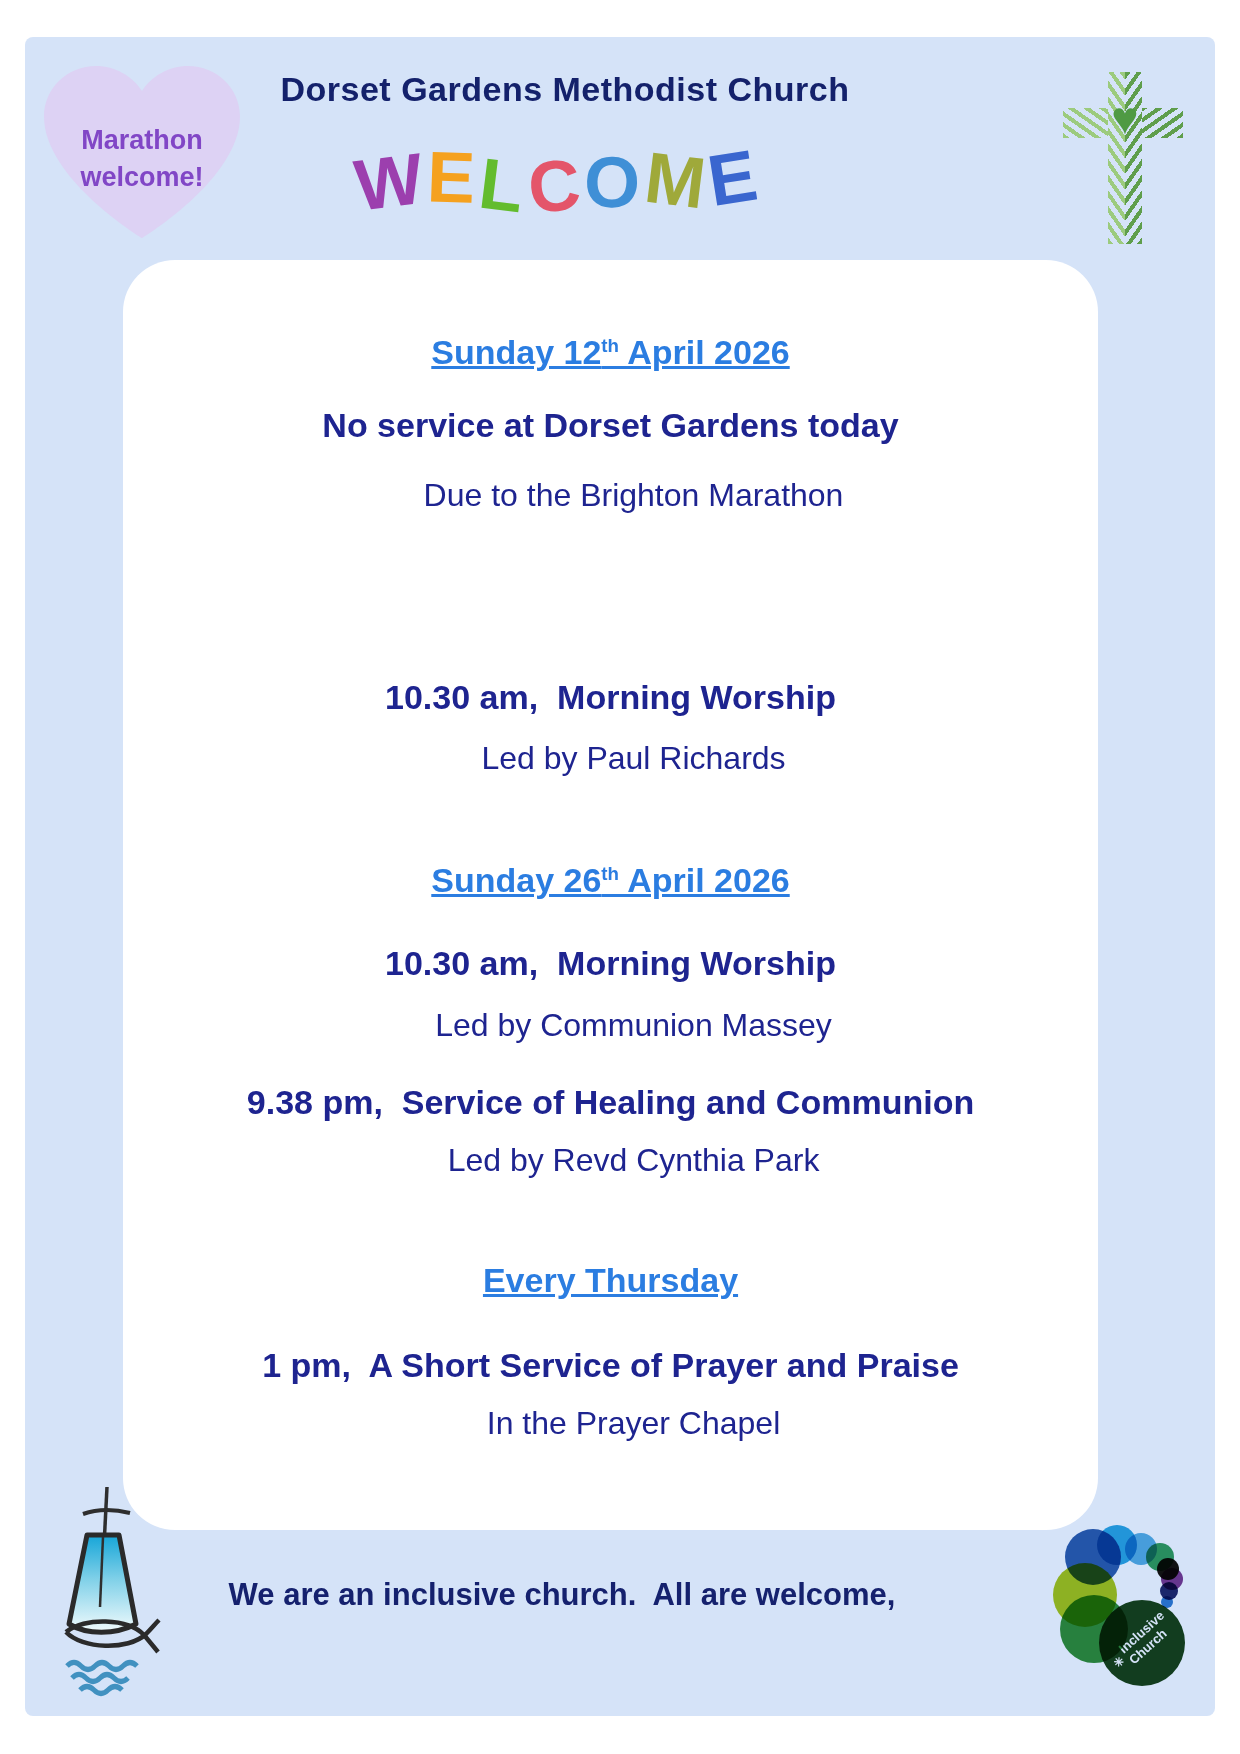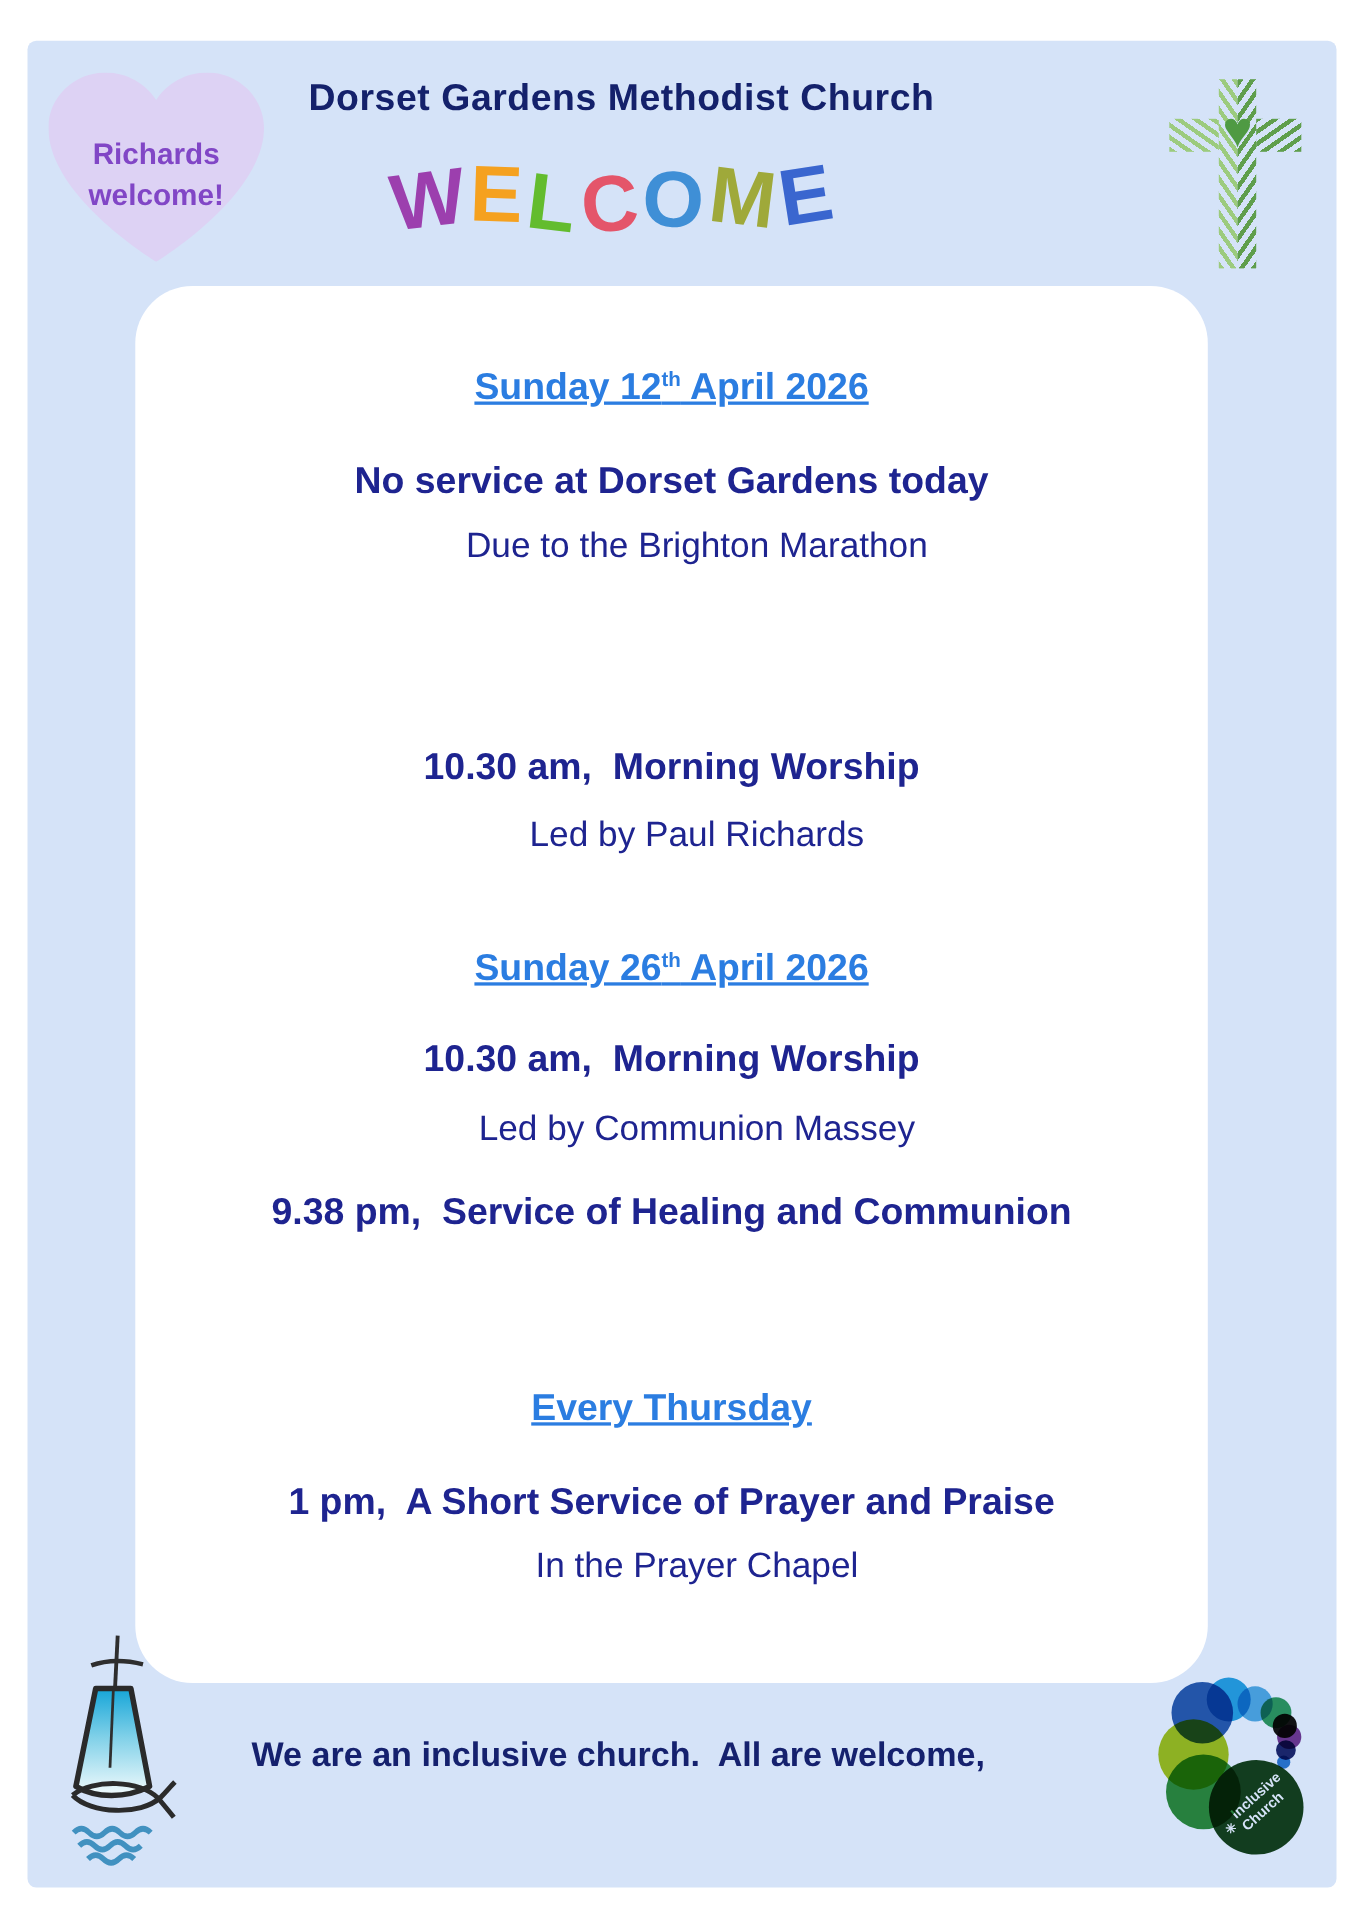"Richards" div { text: Richards -> Marathon }
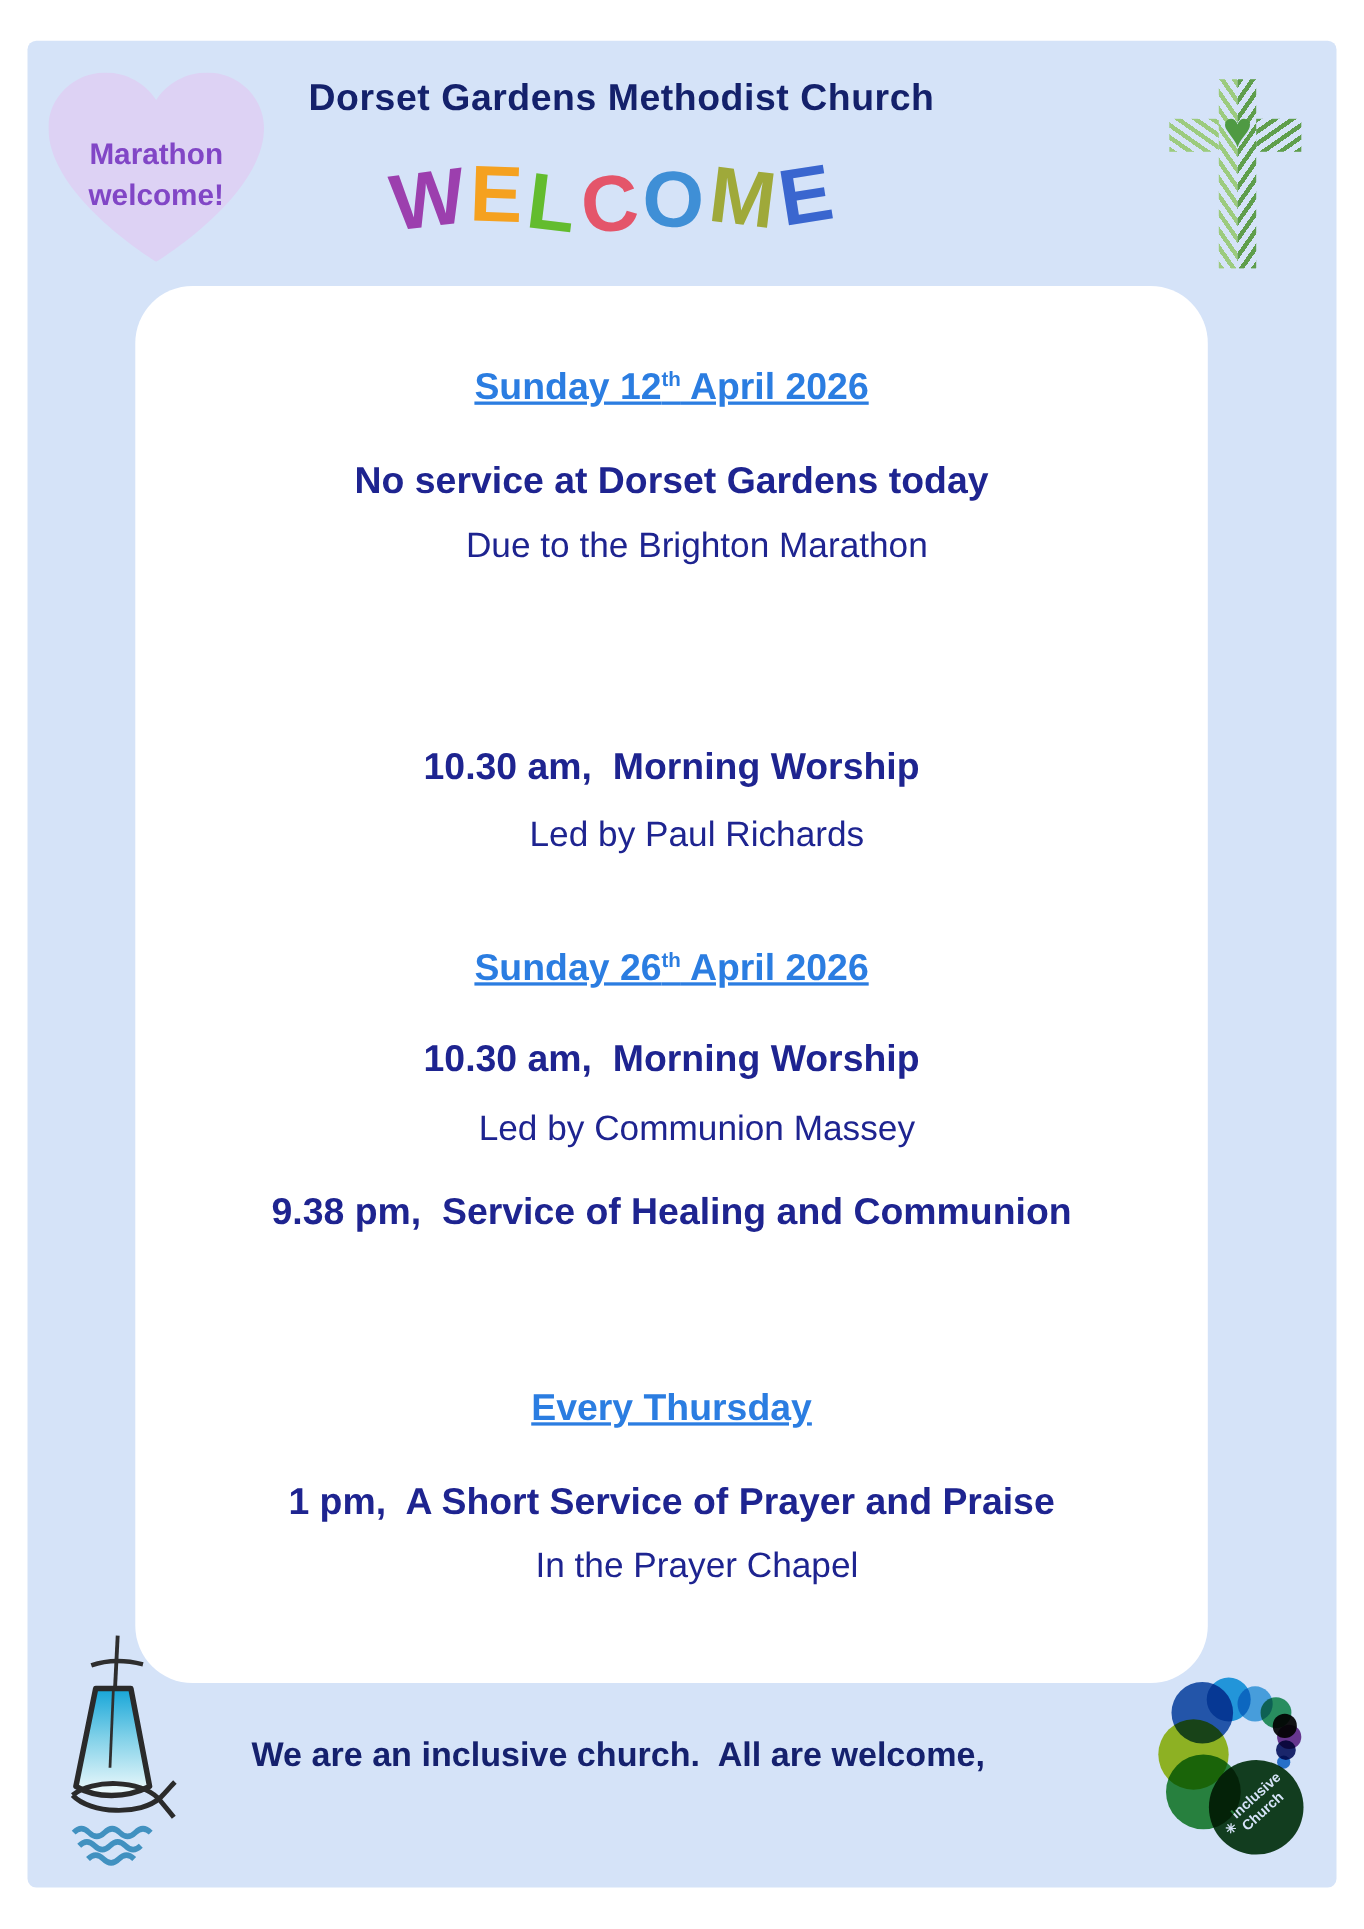"No service at Dorset Gardens" div.line { top: 160px -> 148px }
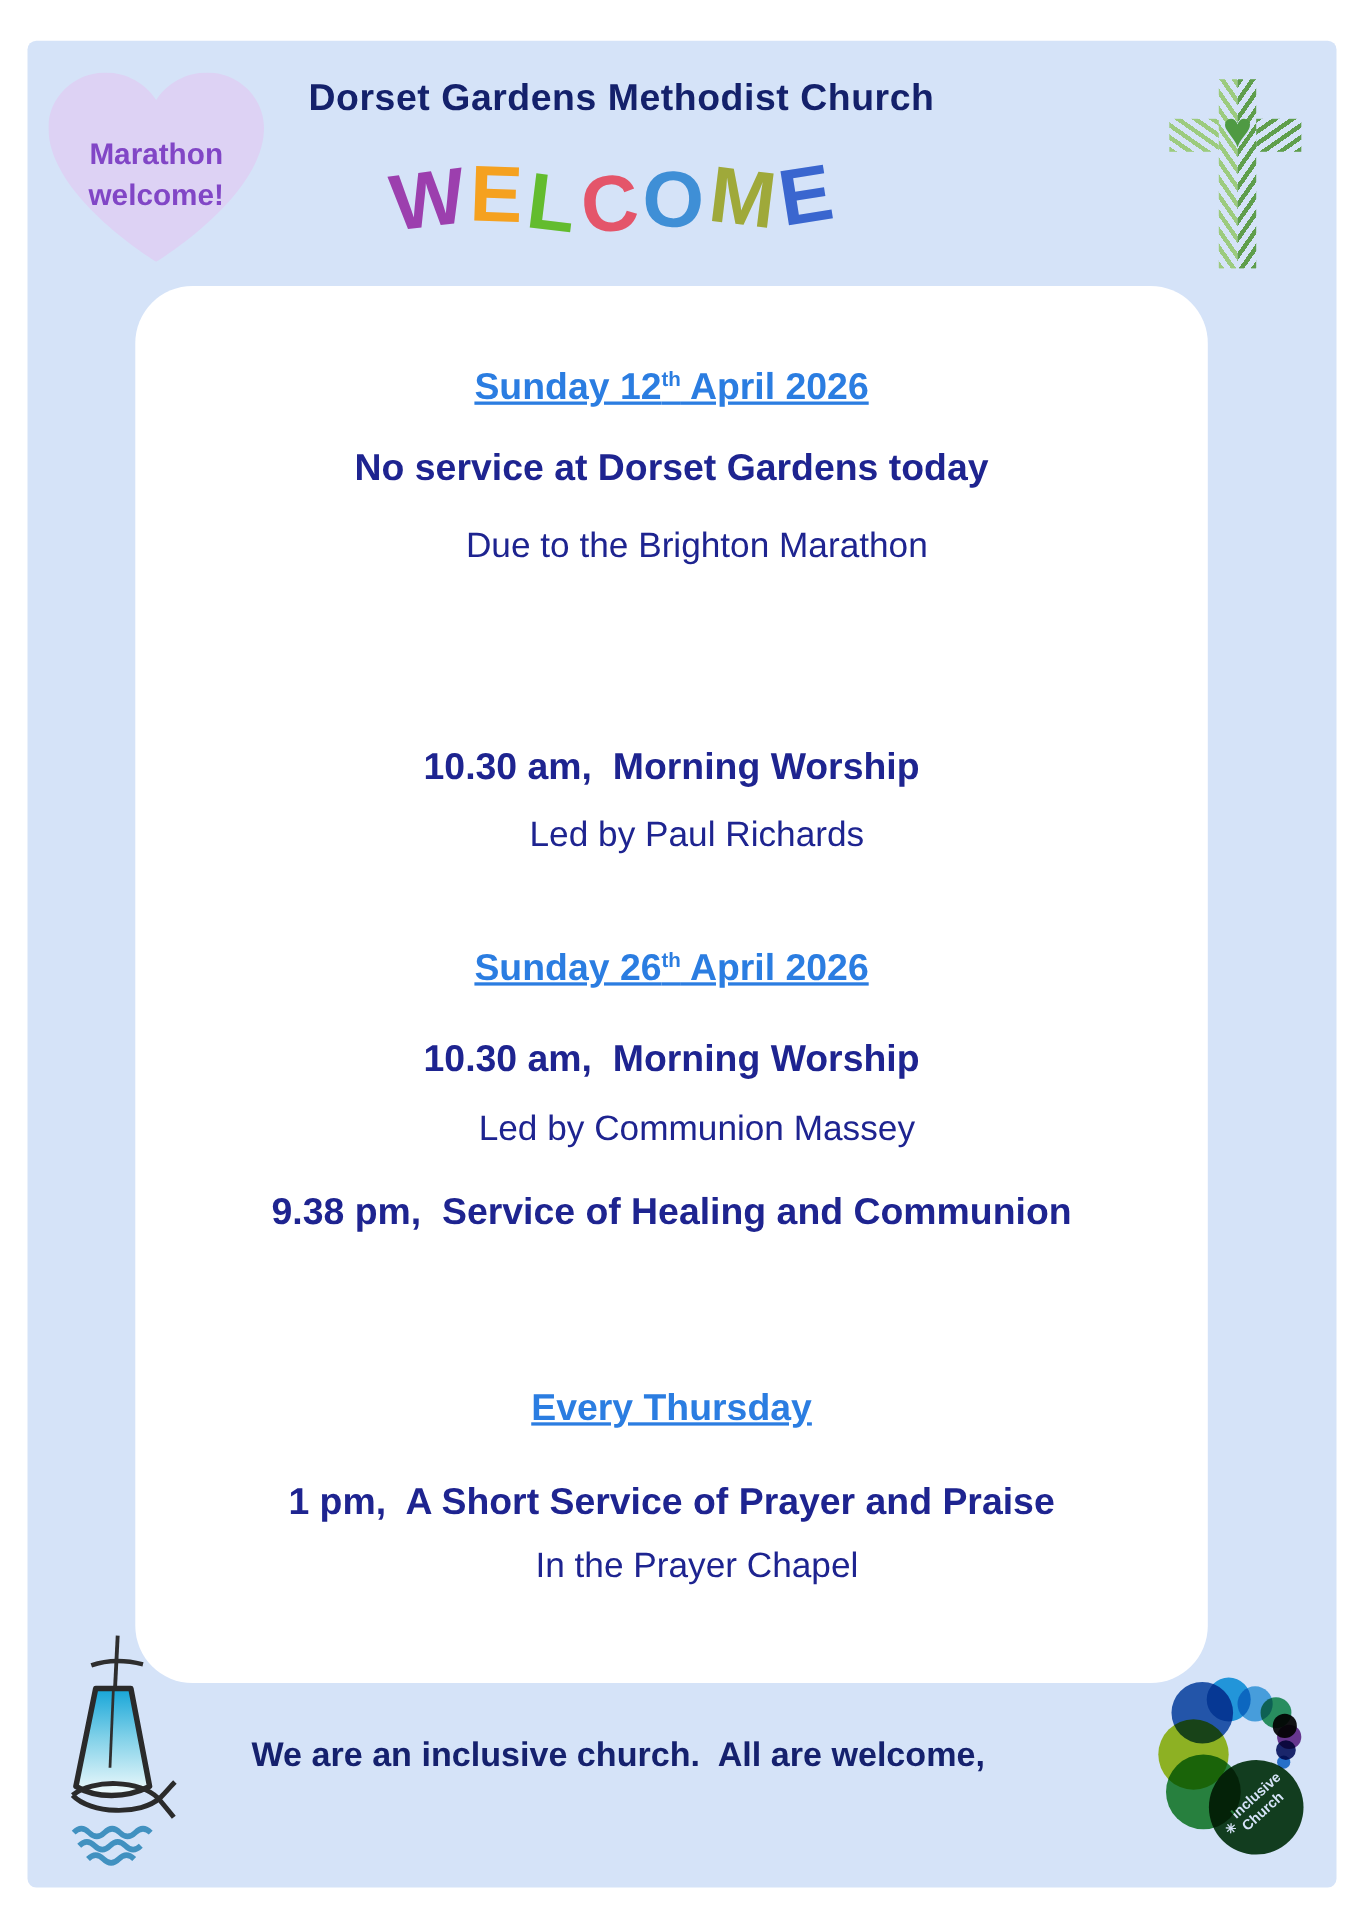"Led by Revd Cynthia Park" div.line { html: none -> <div>Led by Revd Cynthia Park</div> }
